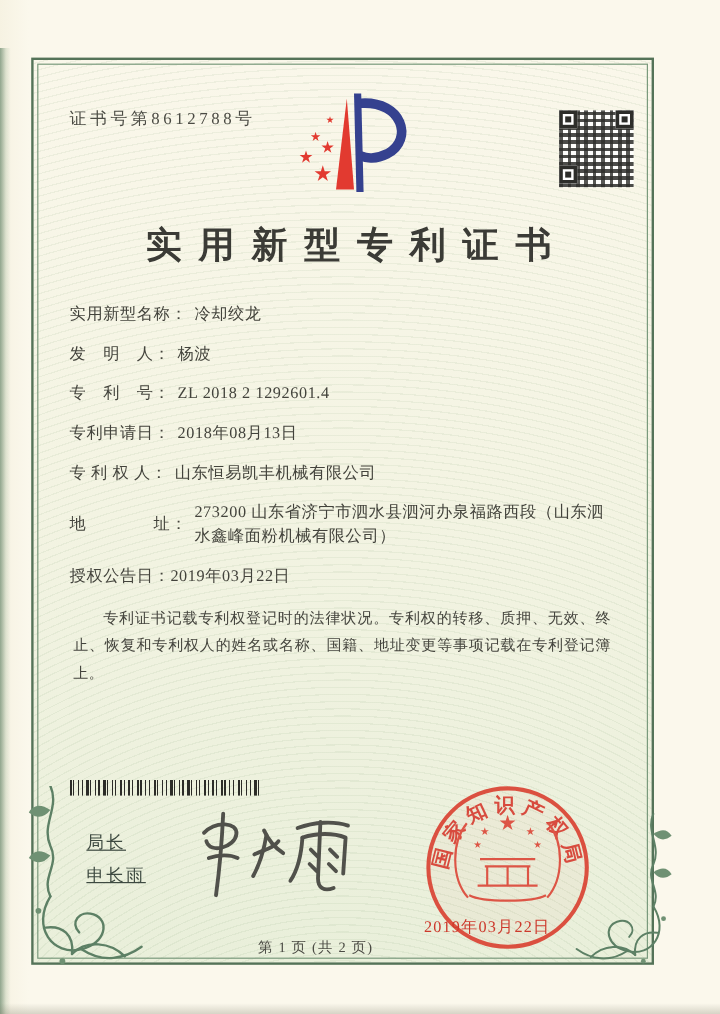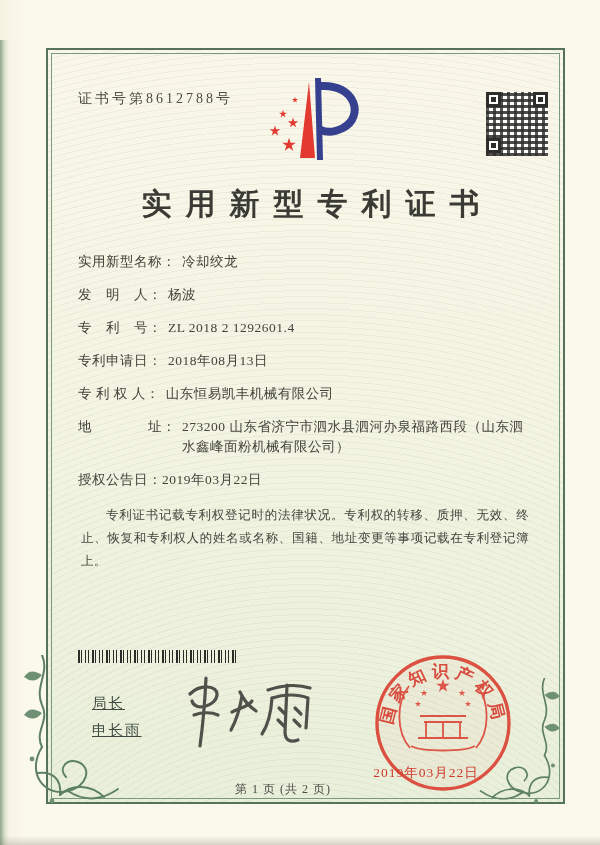"证书号第8612788号" .frame { left: 46px -> 26px }
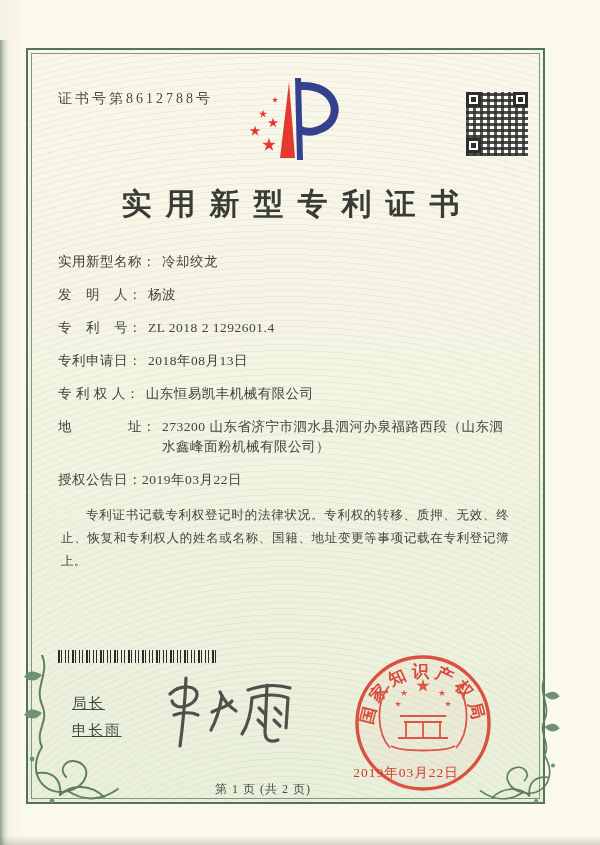"实用新型名称：" .frow { align-items: none -> center }
